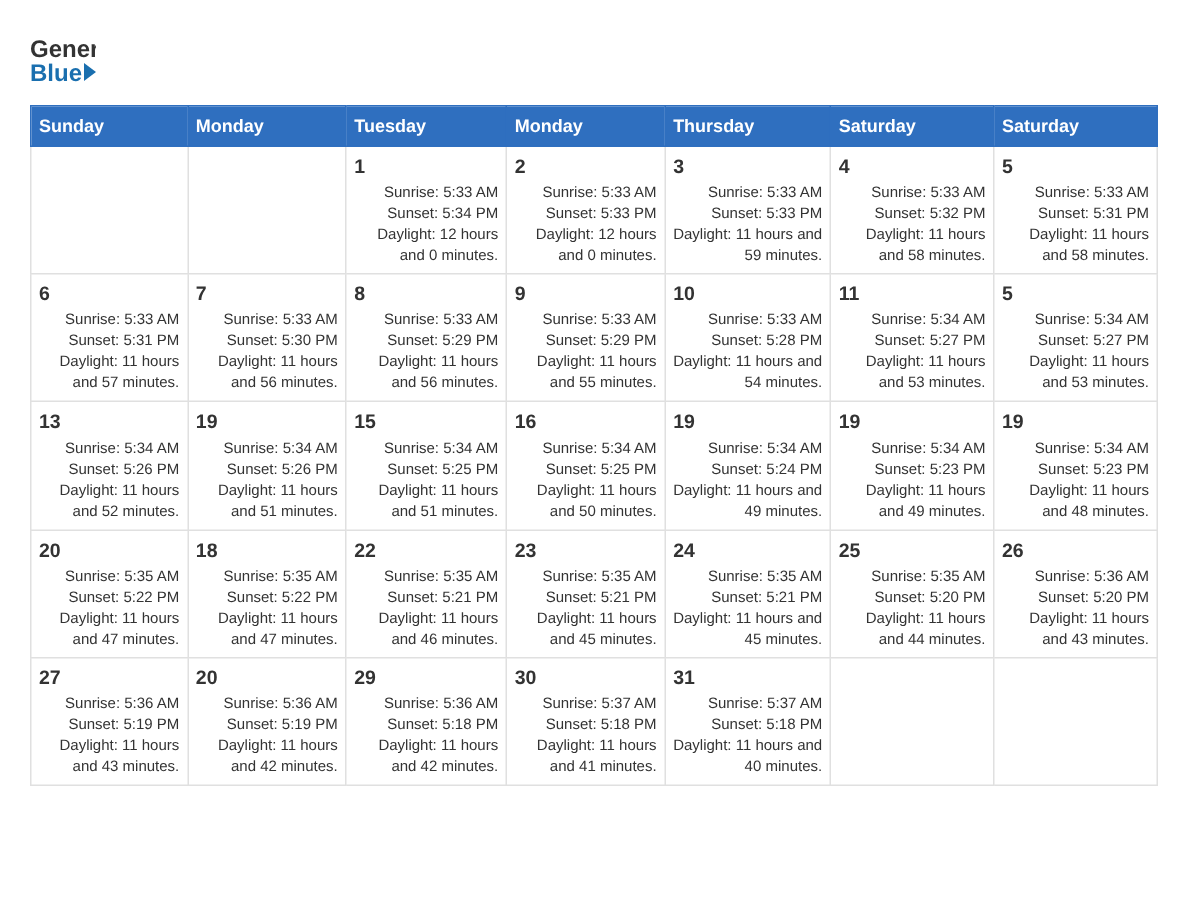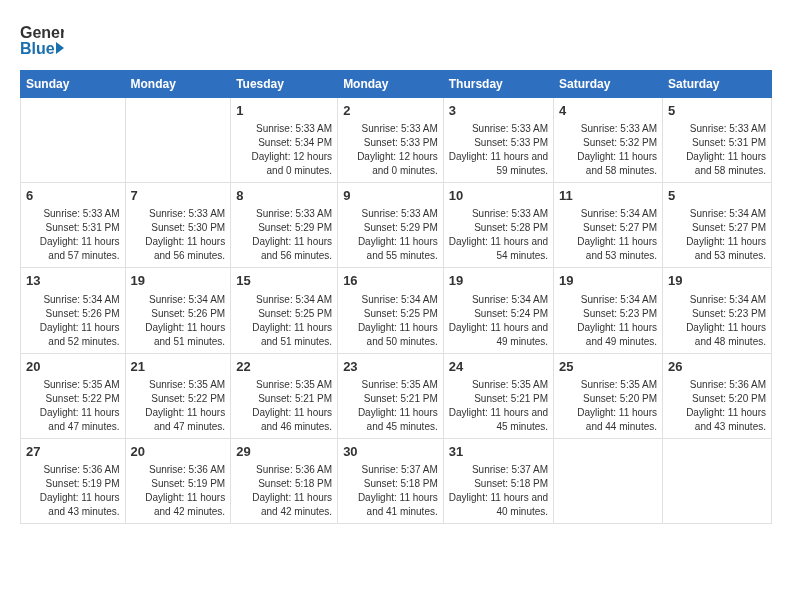"21" span.day-num { text: 21 -> 18 }
